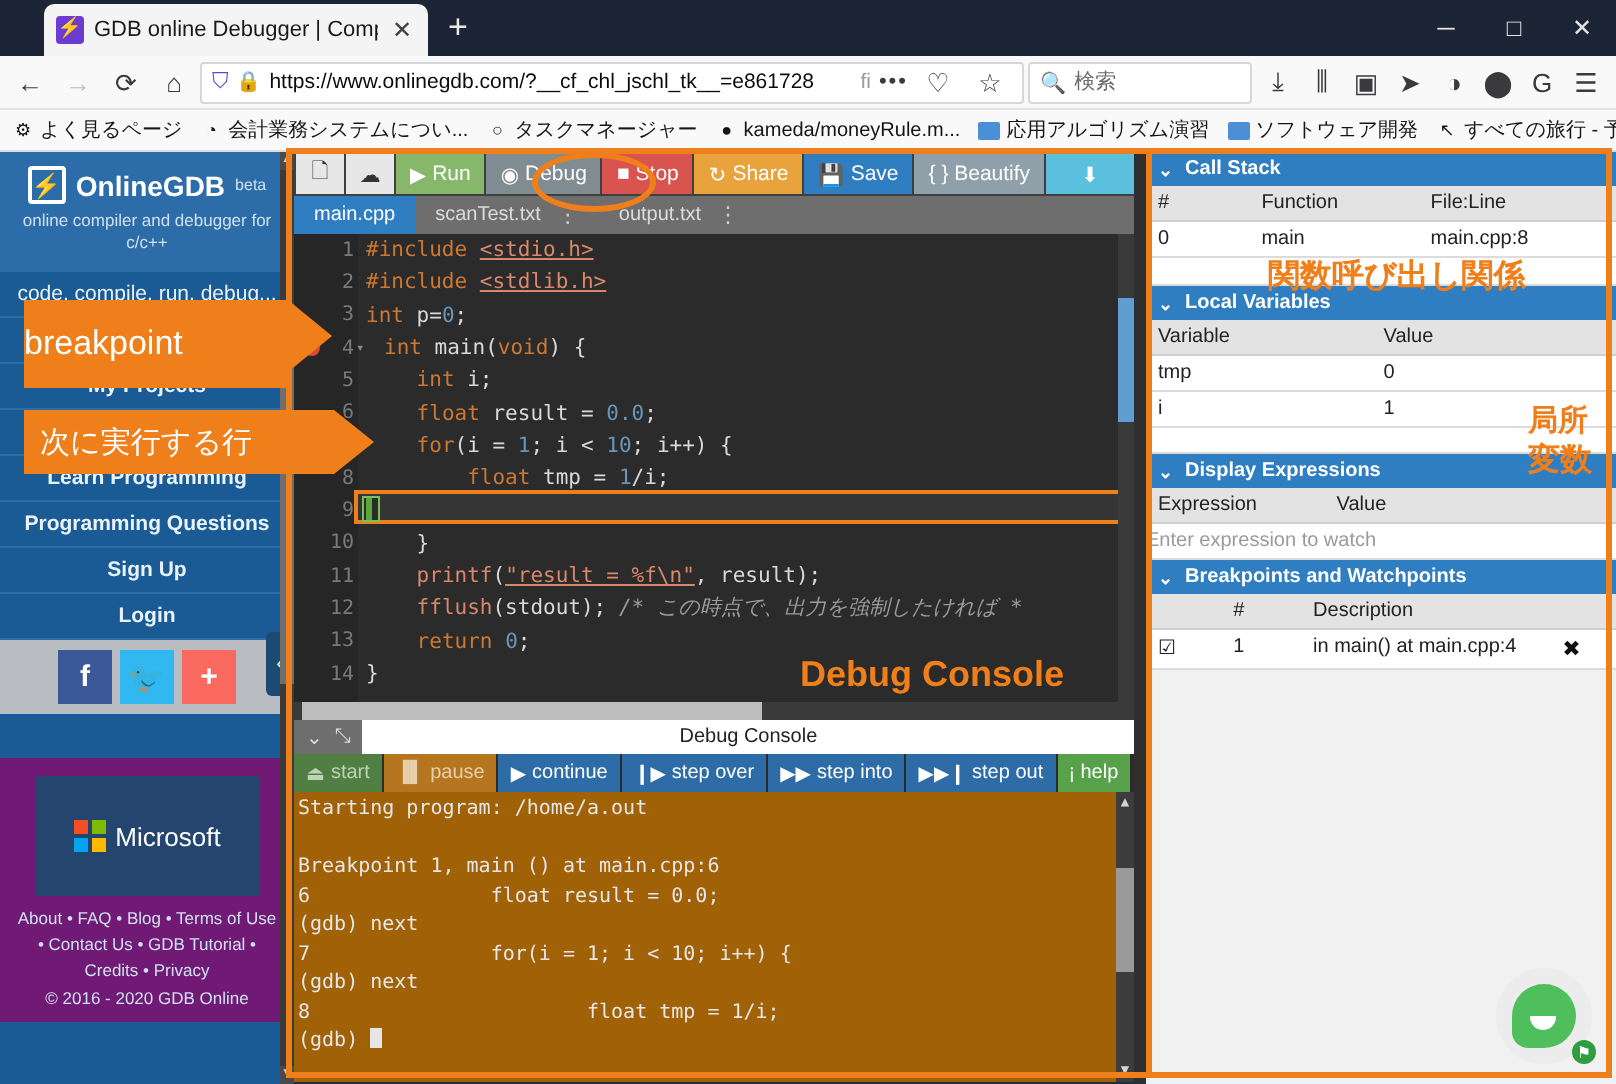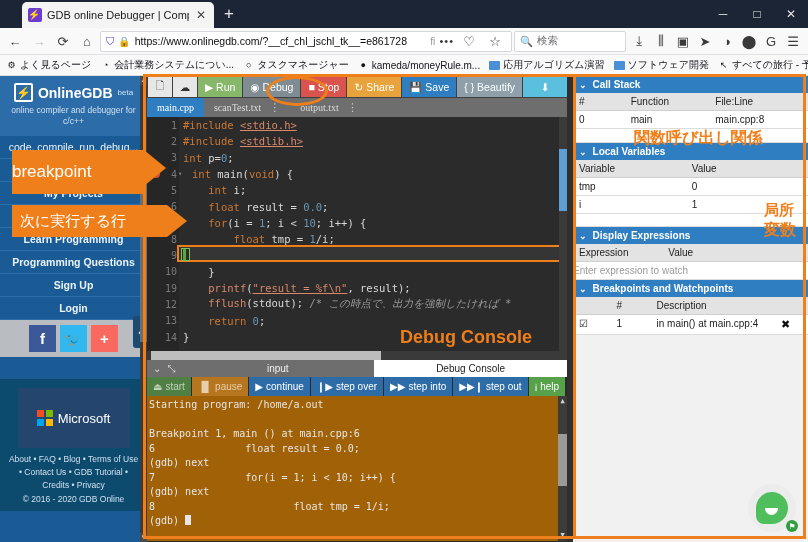"main.cpp" .ftab { font-family: Liberation Serif, serif -> none }
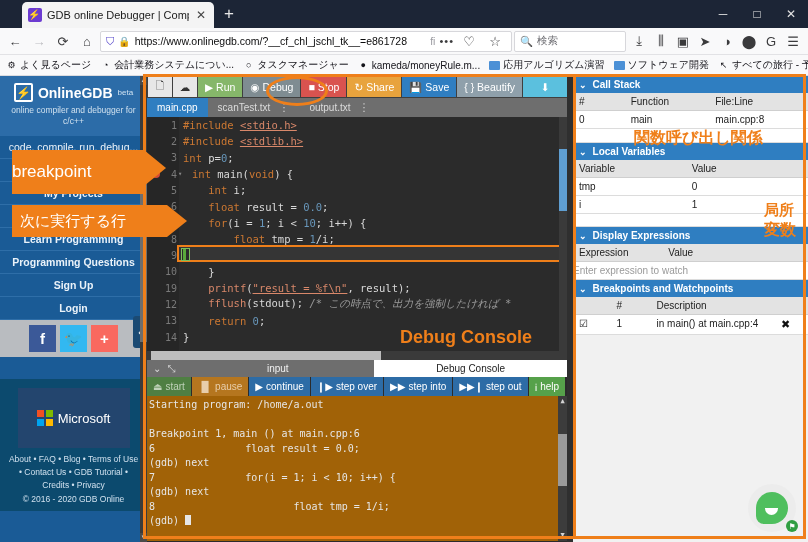"19" span.lnum { text: 19 -> 11 }
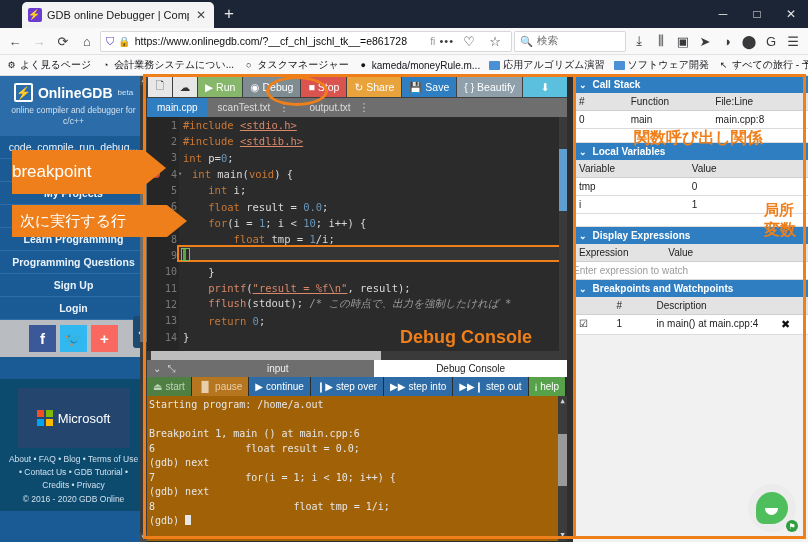"input" div.io-tab { html: <div>input</div> -> none }
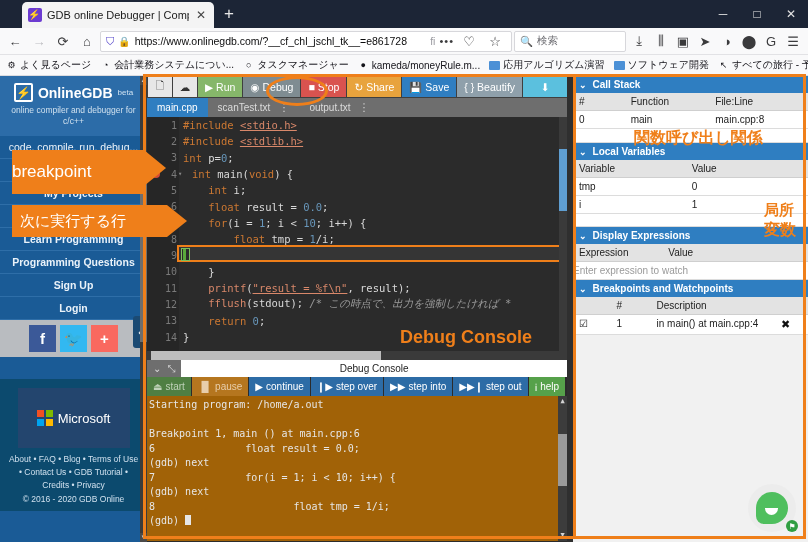"Microsoft" .sb-adwrap { background: #0c4a6e -> #701a75 }
